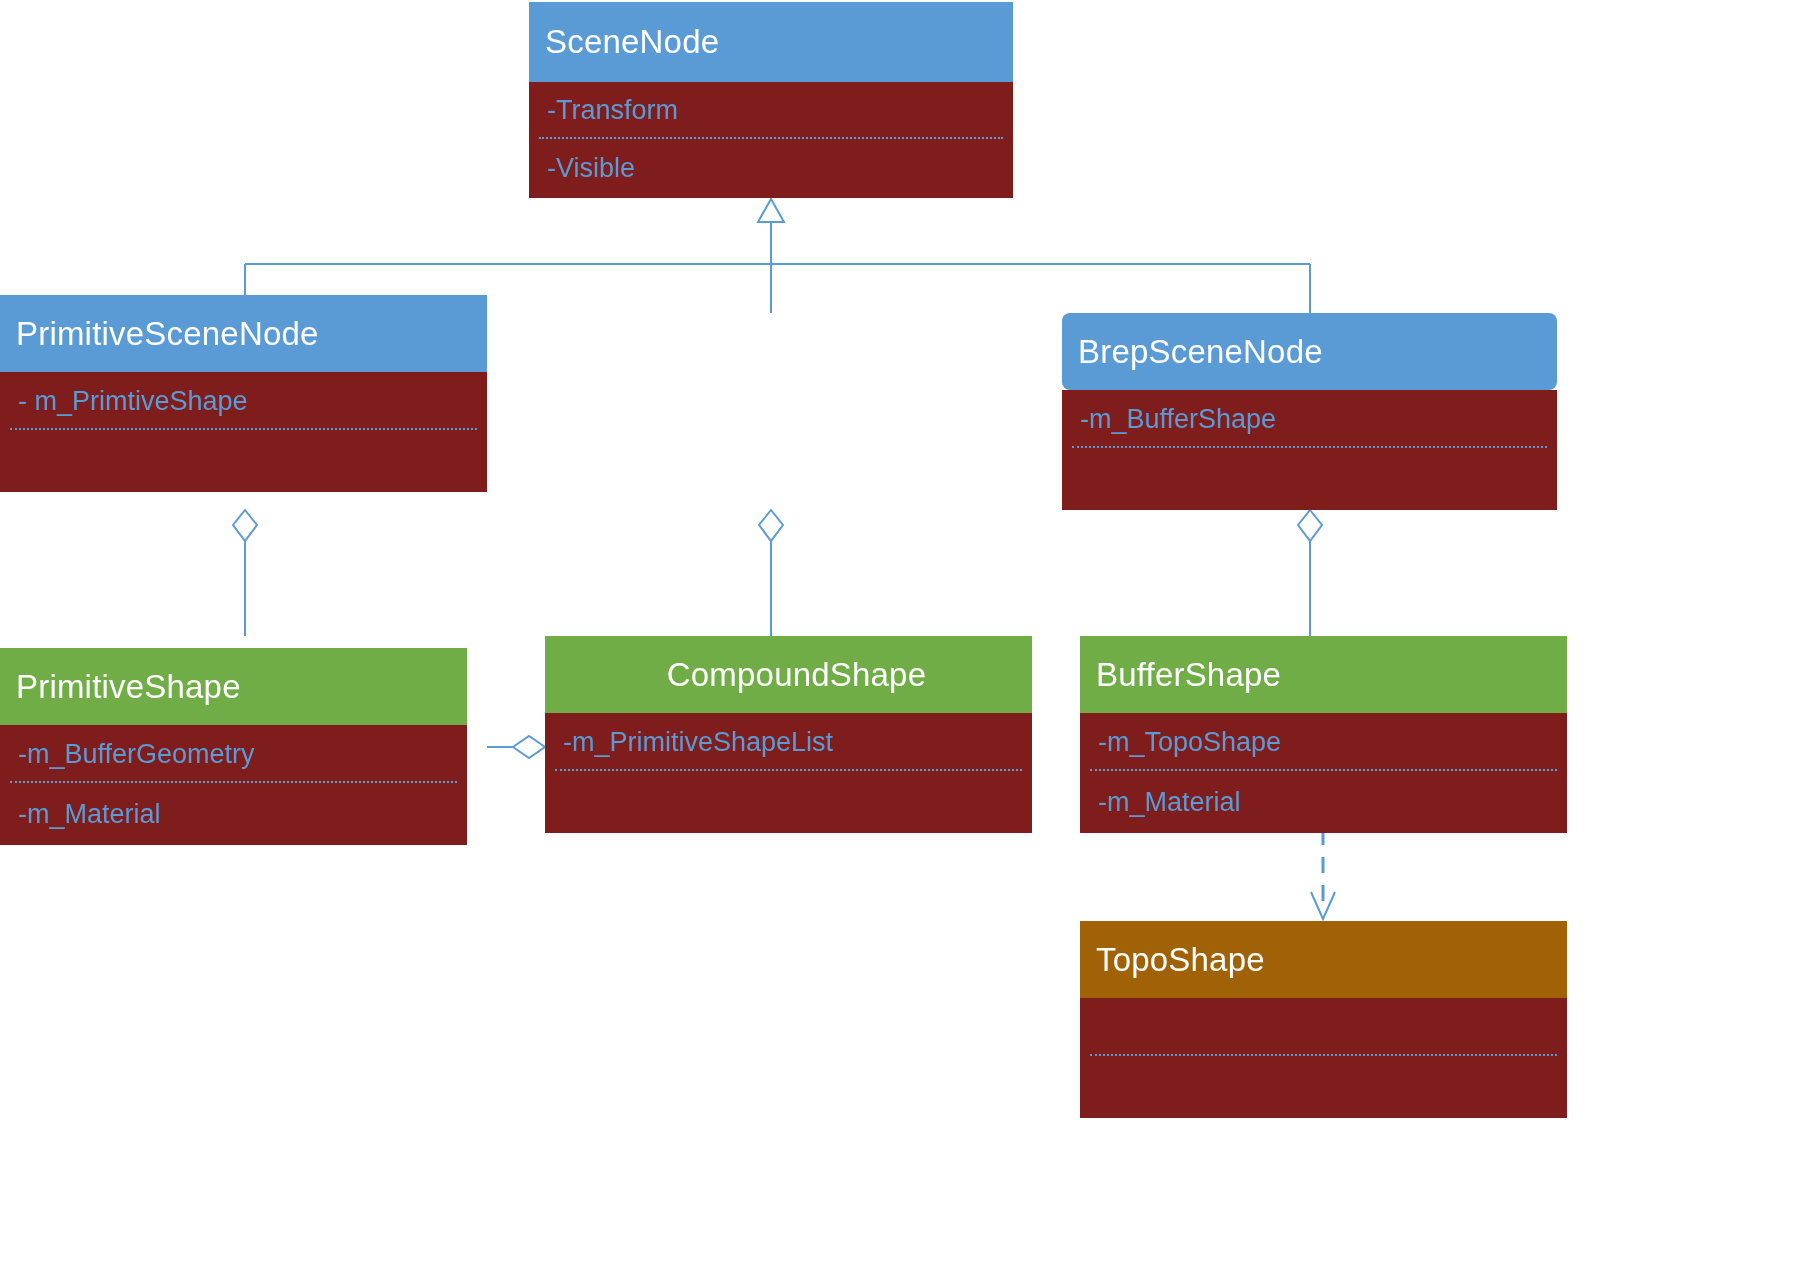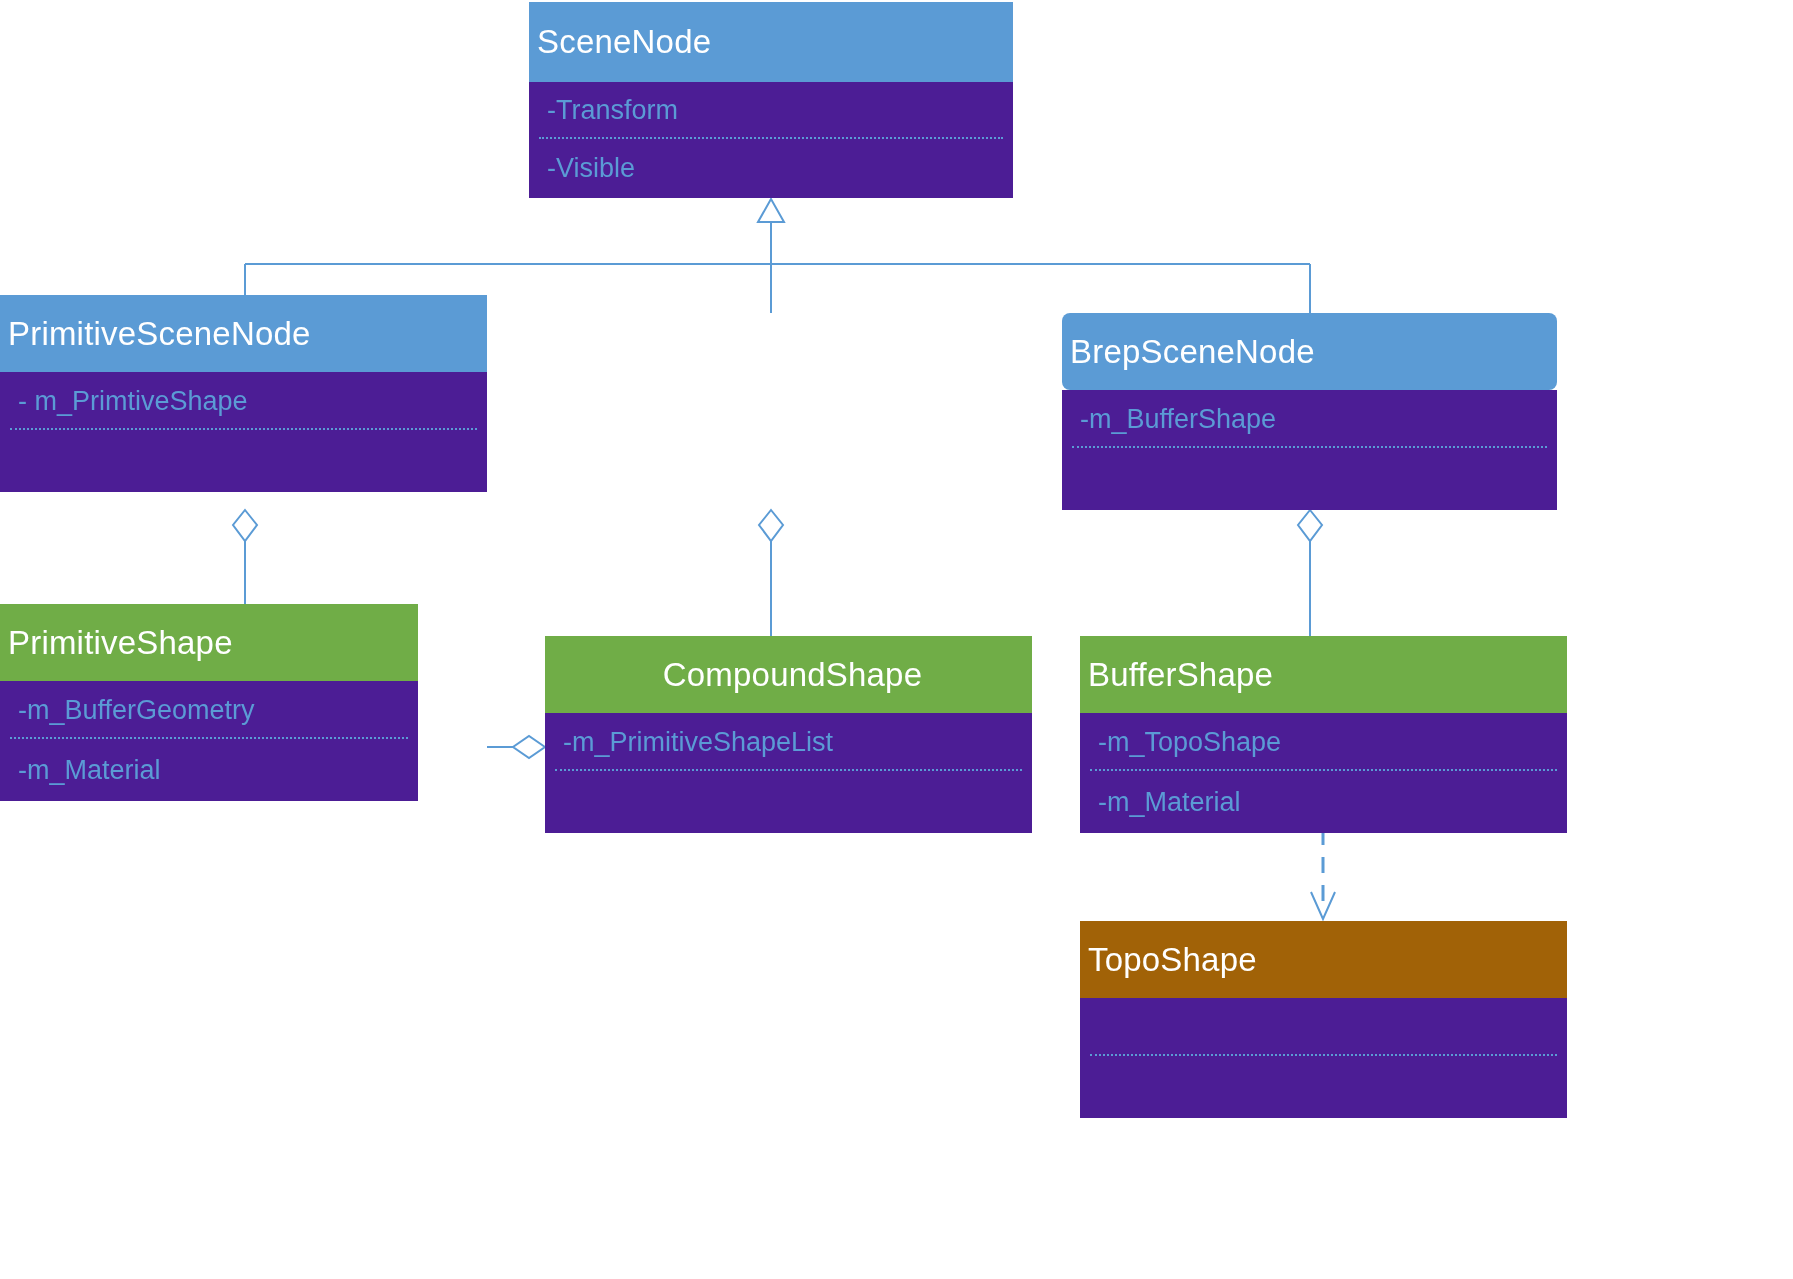"SceneNode" .uml-header { padding-left: 8px -> 16px }
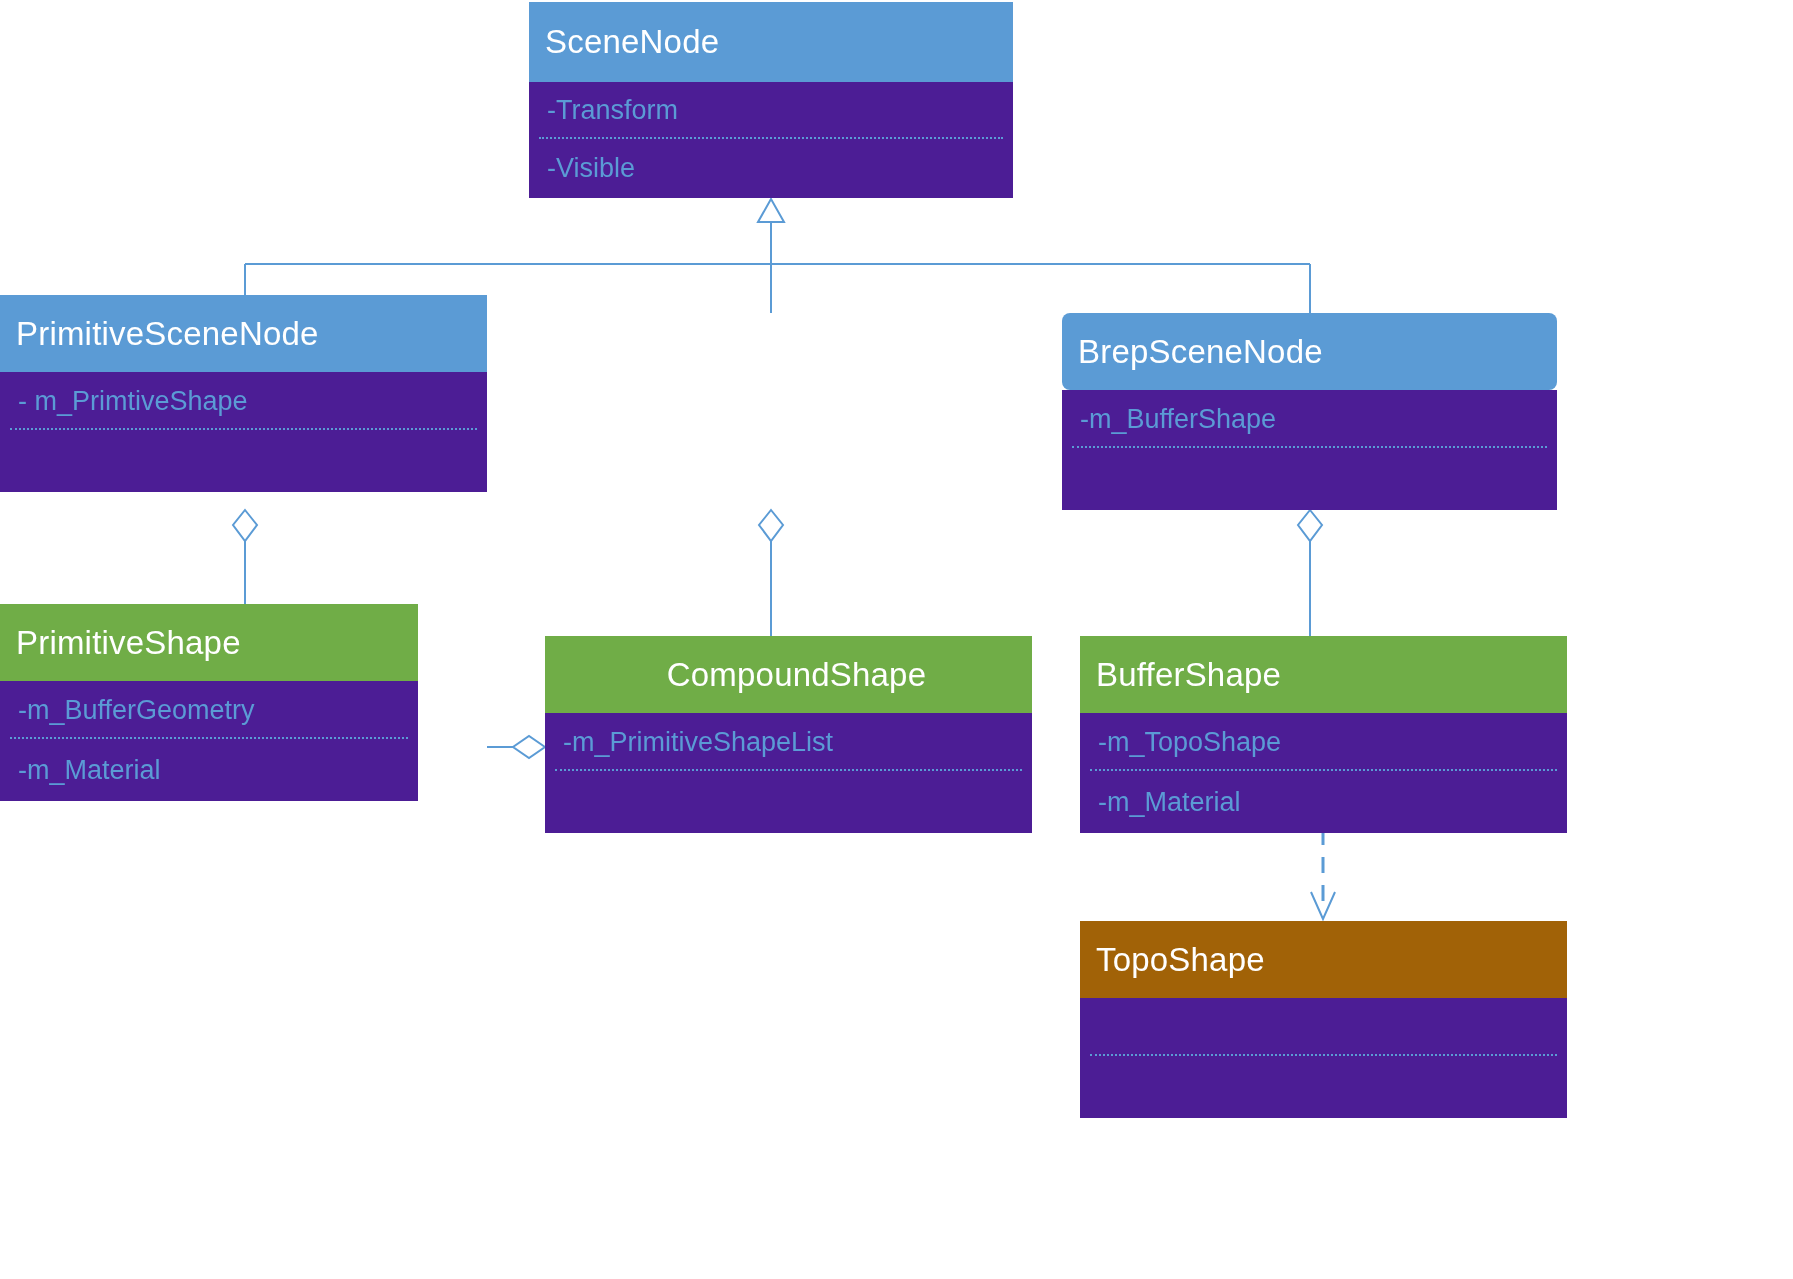"-Transform" .uml-body { background: #4c1d95 -> #7f1d1d }
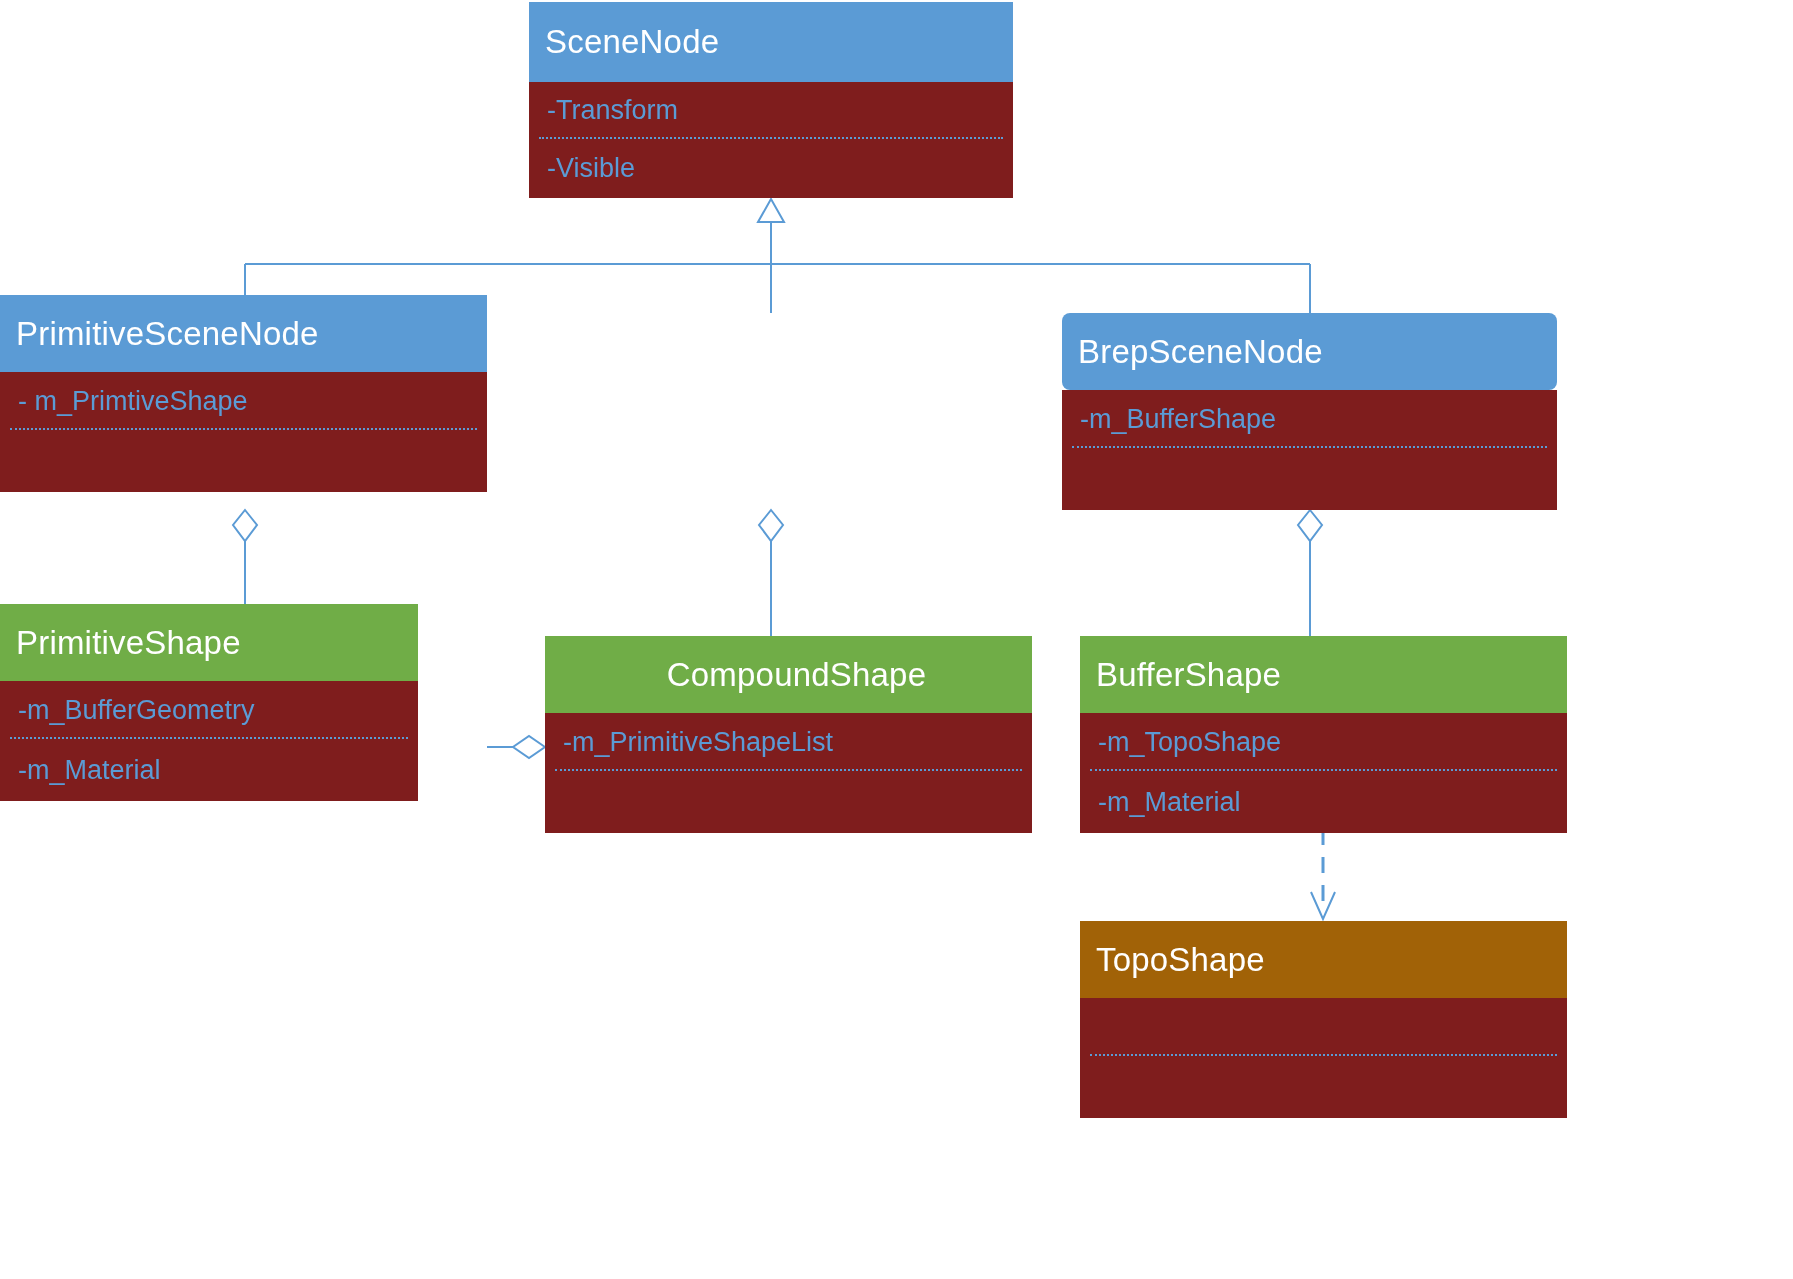"PrimitiveShape" div.uml-class { top: 604px -> 648px; width: 418px -> 467px }
